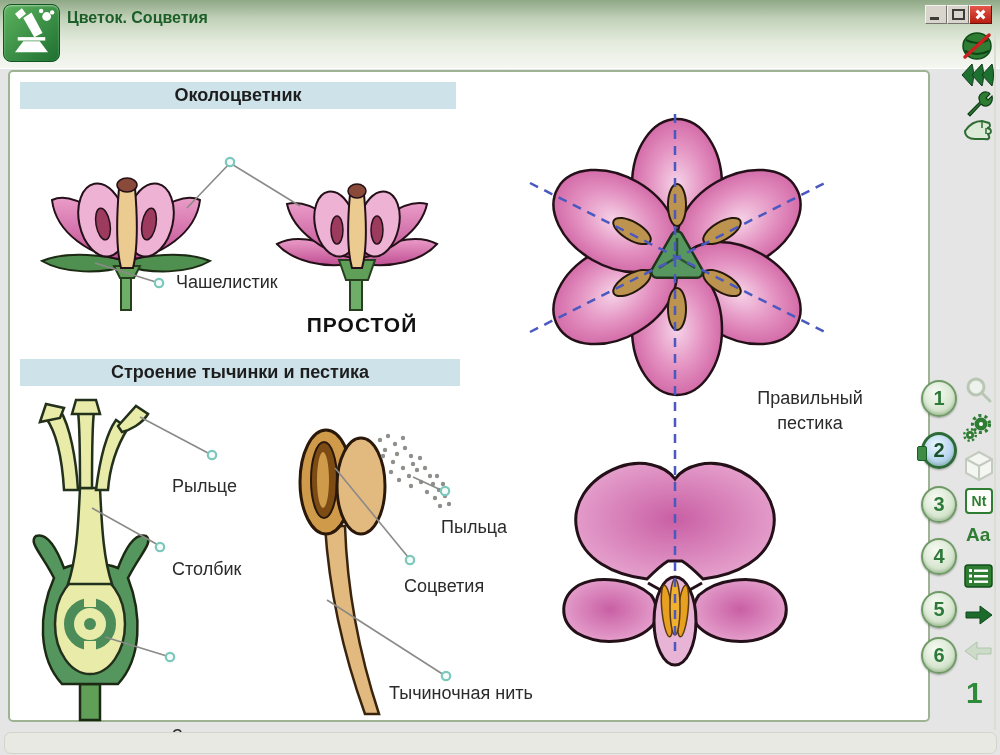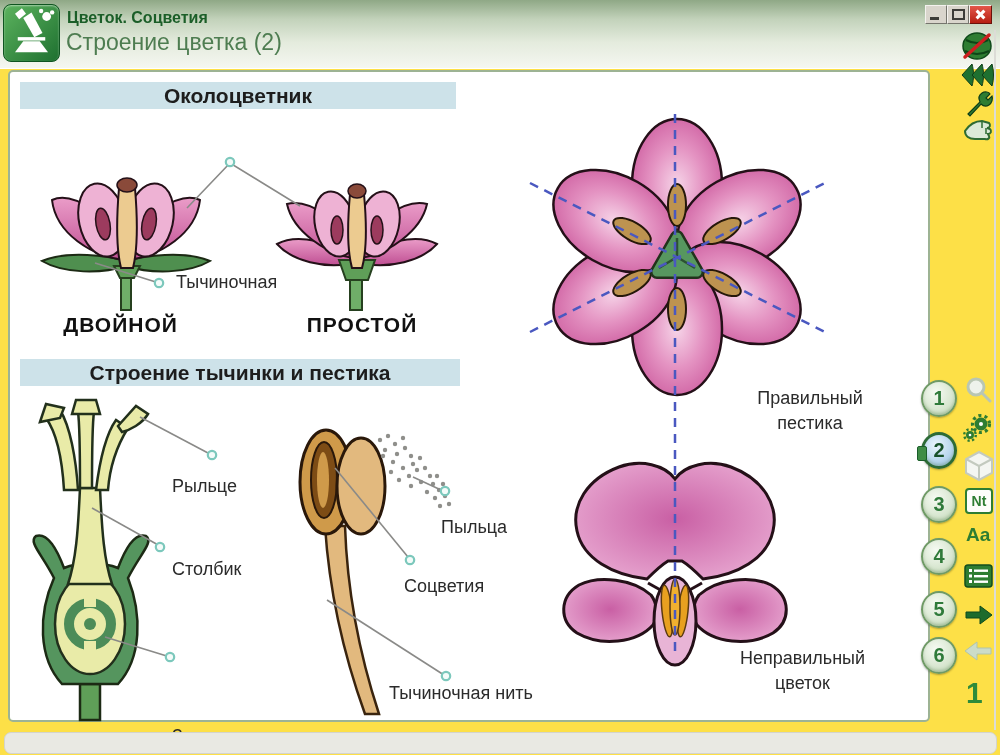"Цветок. Соцветия" #screen { background: #fde047 -> #e5e5e5 }
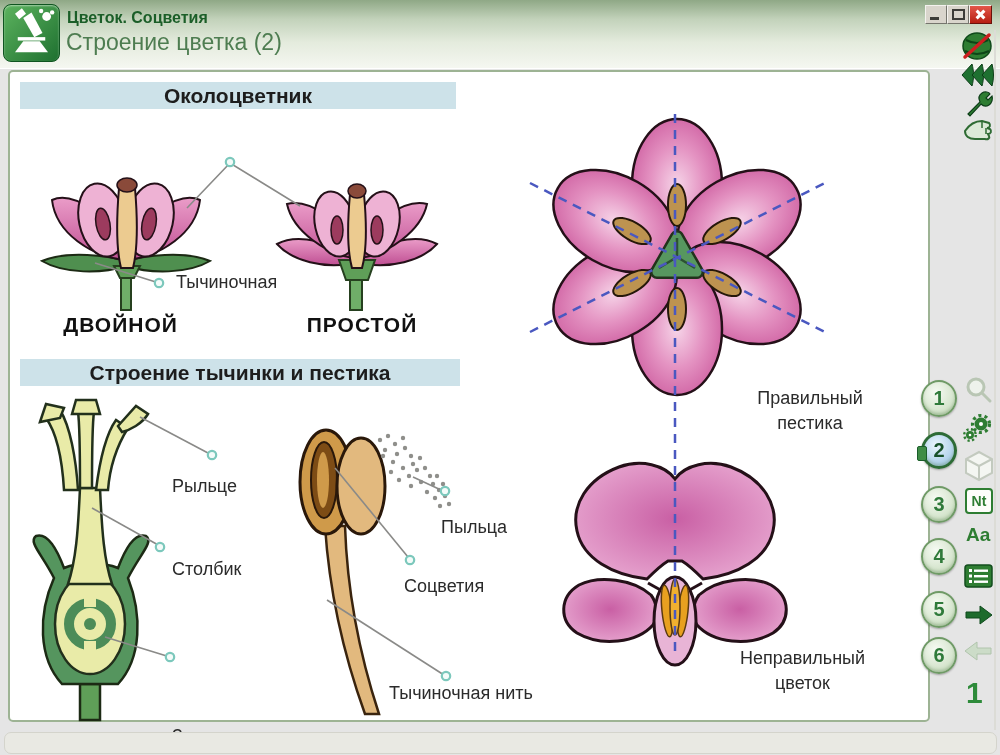"Строение цветка (2)" div.pagetitle { html: <div>Строение цветка (2)</div> -> none }
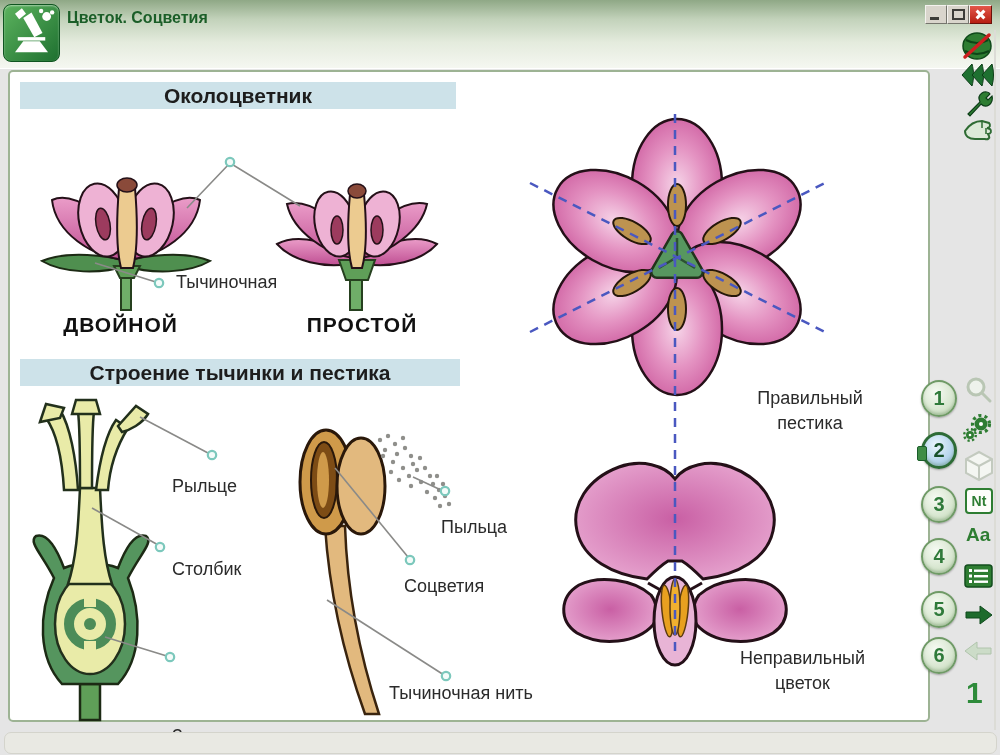"Околоцветник" .band { font-size: 21px -> 18px }
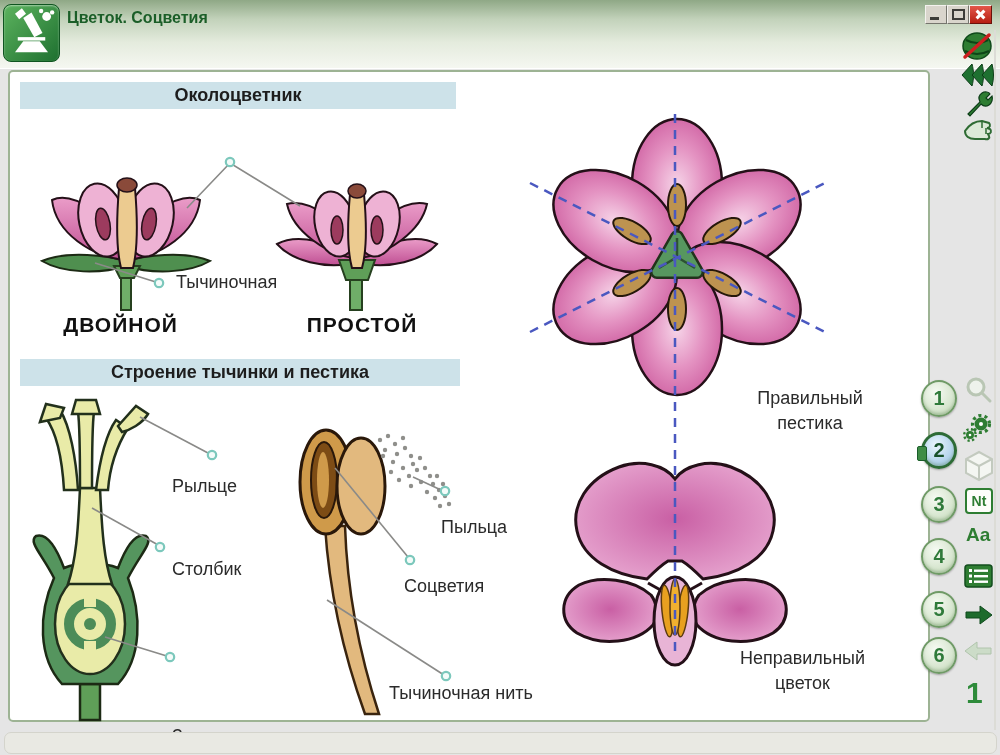"Тычиночная" div.lbl { text: Тычиночная -> Чашелистик }
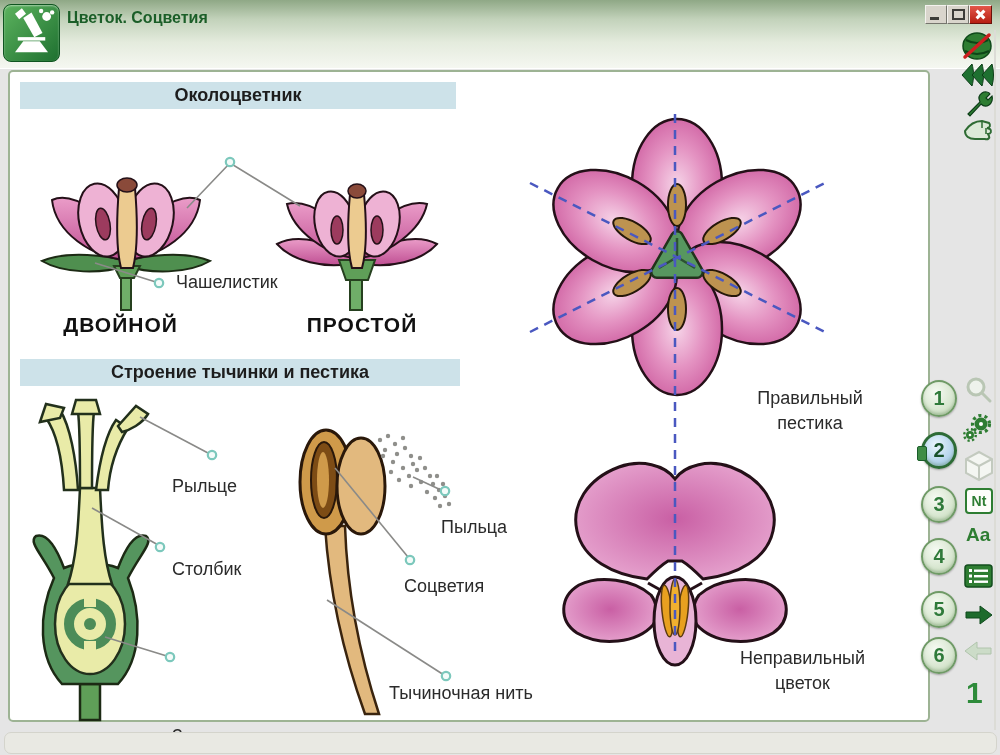"ДВОЙНОЙ" div.lbl { html: <div>ДВОЙНОЙ</div> -> none }
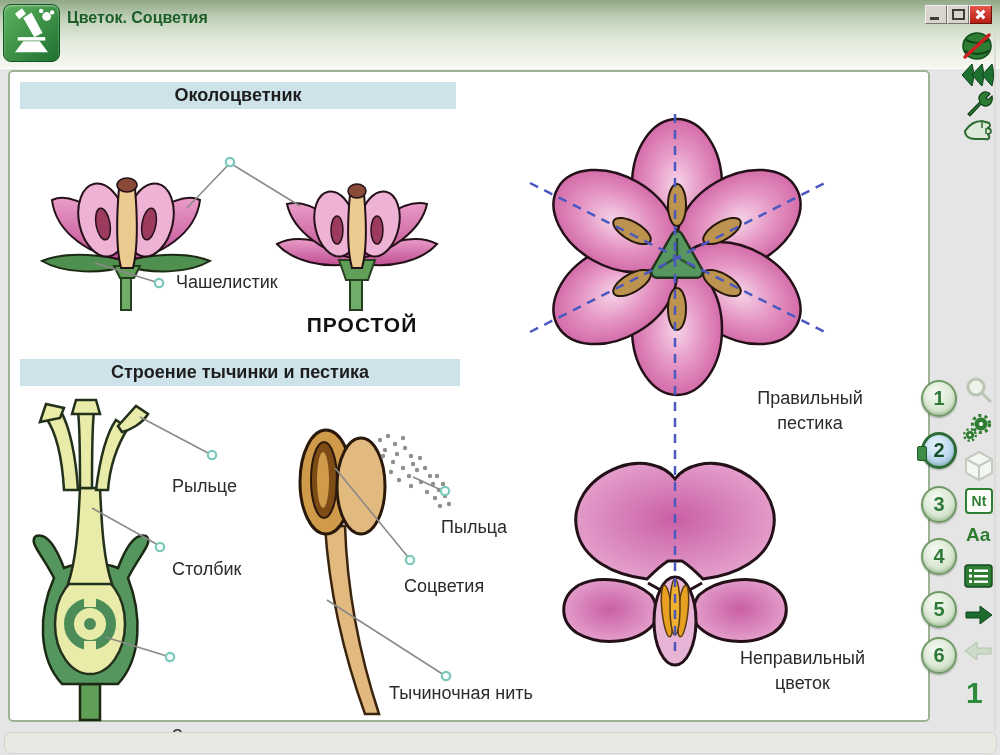"Неправильный цветок" div.lbl { html: <div>Неправильный цветок</div> -> none }
